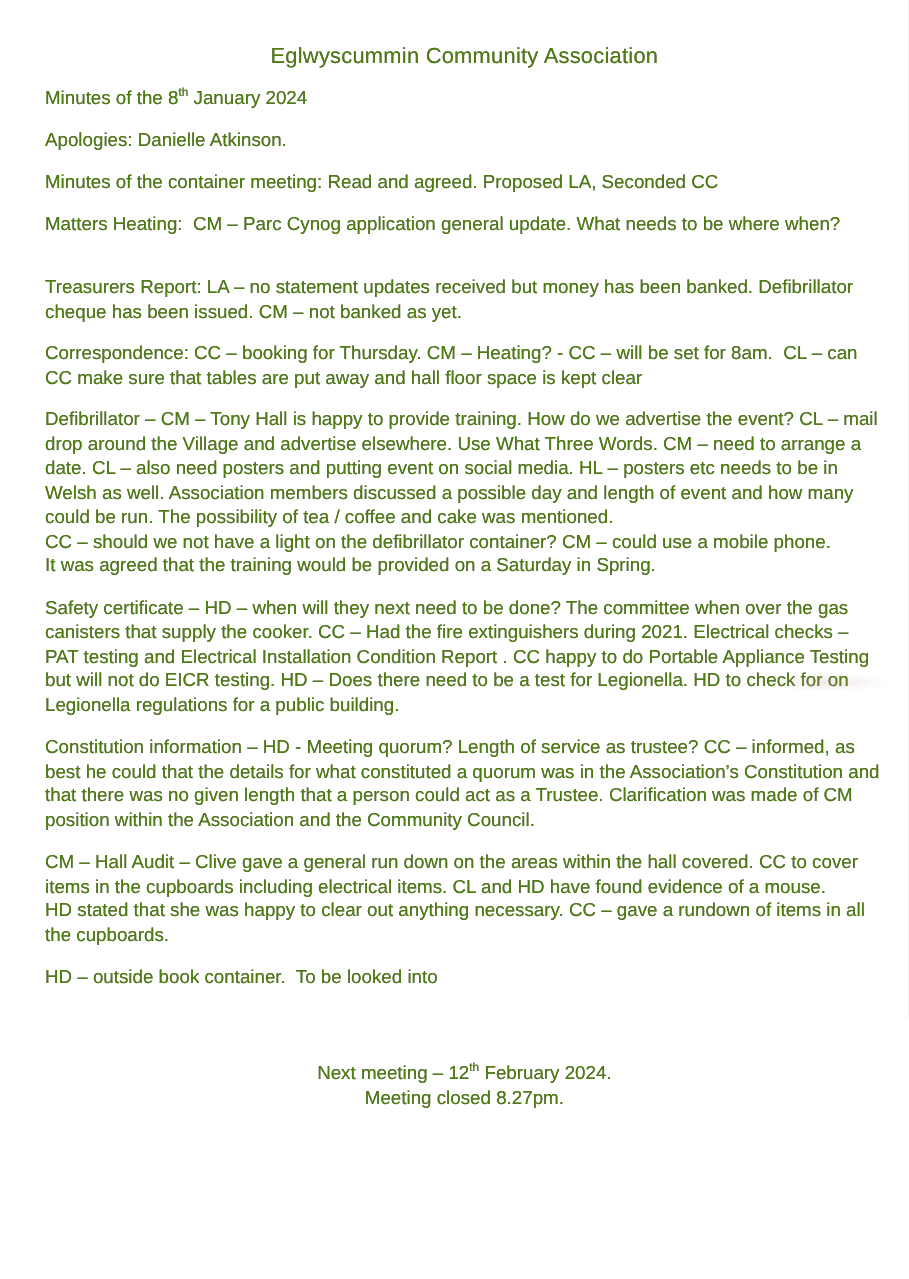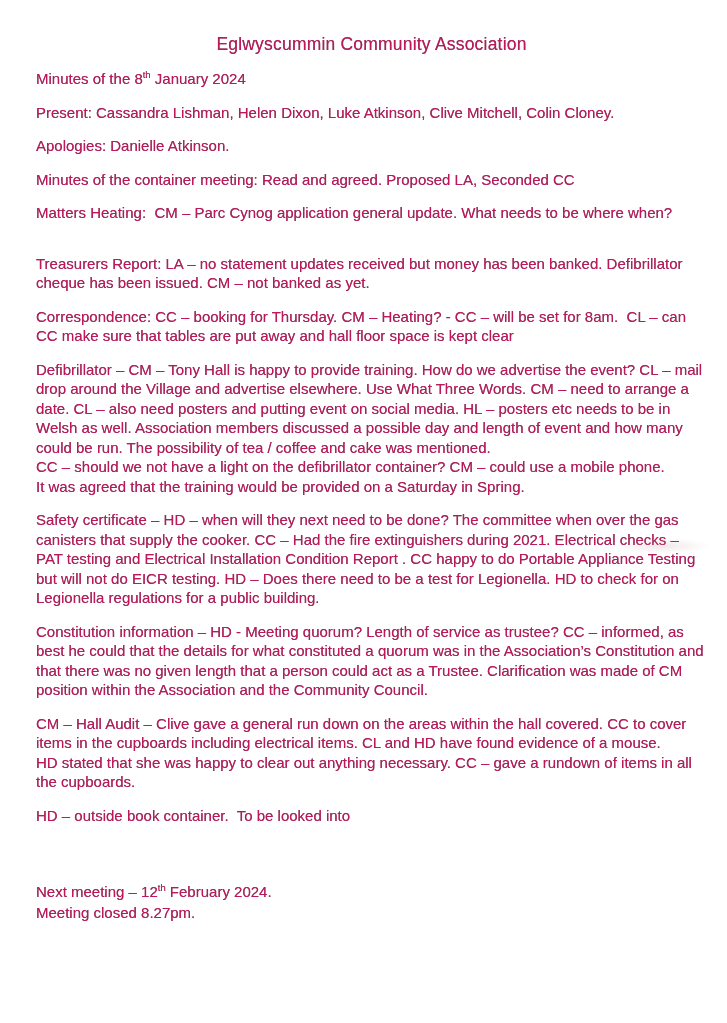"Eglwyscummin Community Association" .page { color: #be185d -> #4d7c0f }
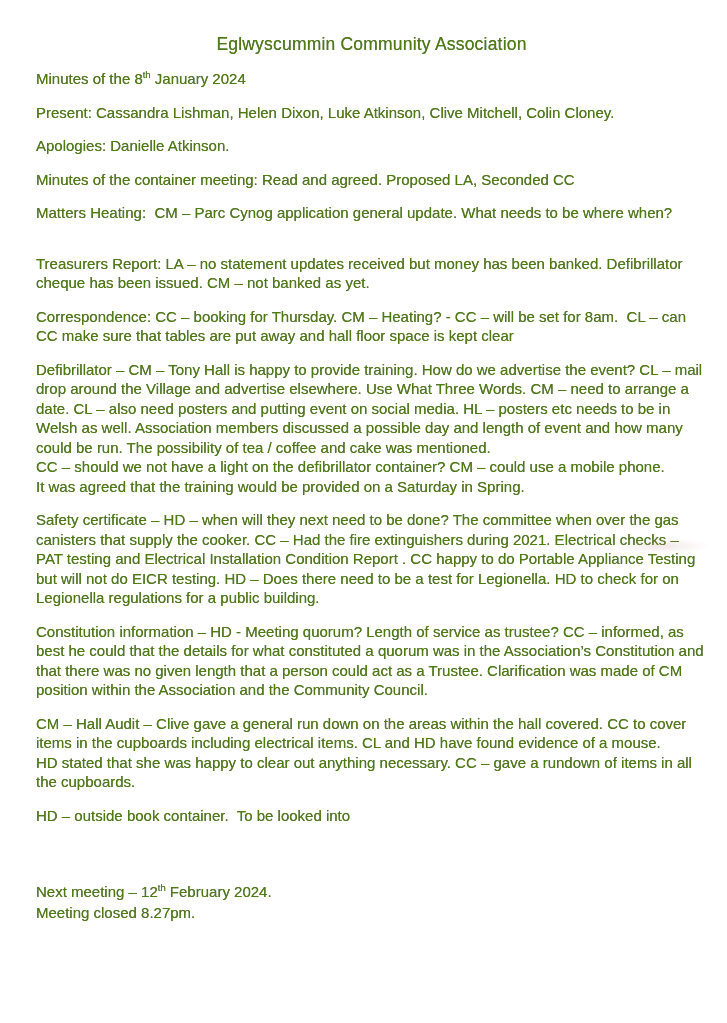"Present: Cassandra Lishman, Helen Dixon," p.para { html: <p>Present: Cassandra Lishman, Helen Dixon, Luke Atkinson, Clive Mitchell, Colin Cloney.</p> -> none }
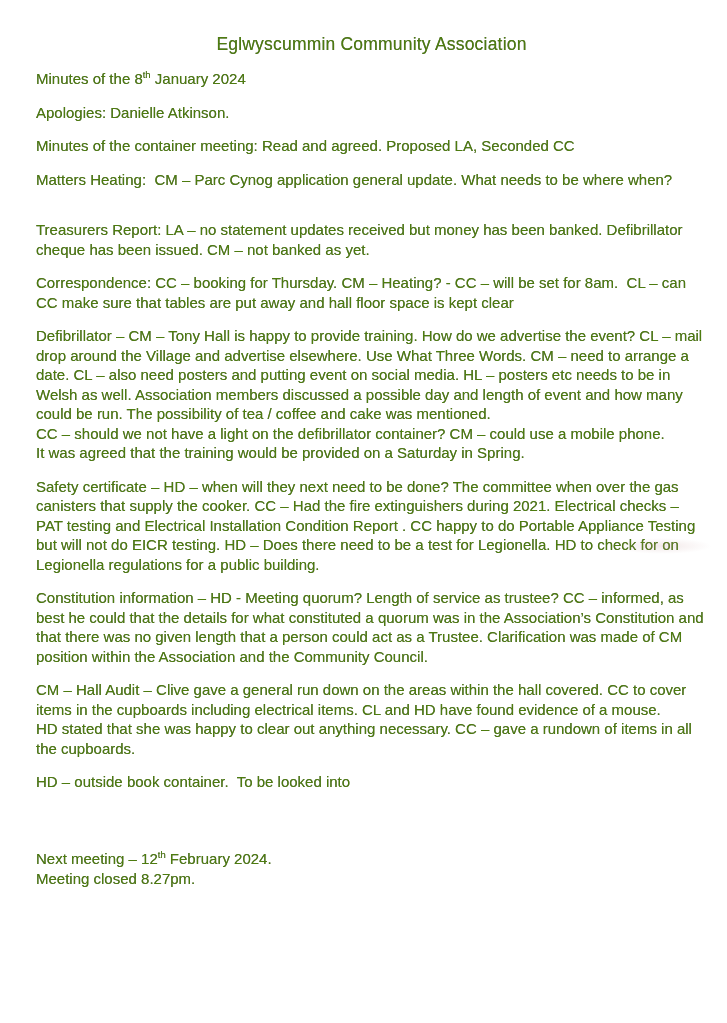"Next meeting – 12th February" .footer-block { text-align: none -> center }
